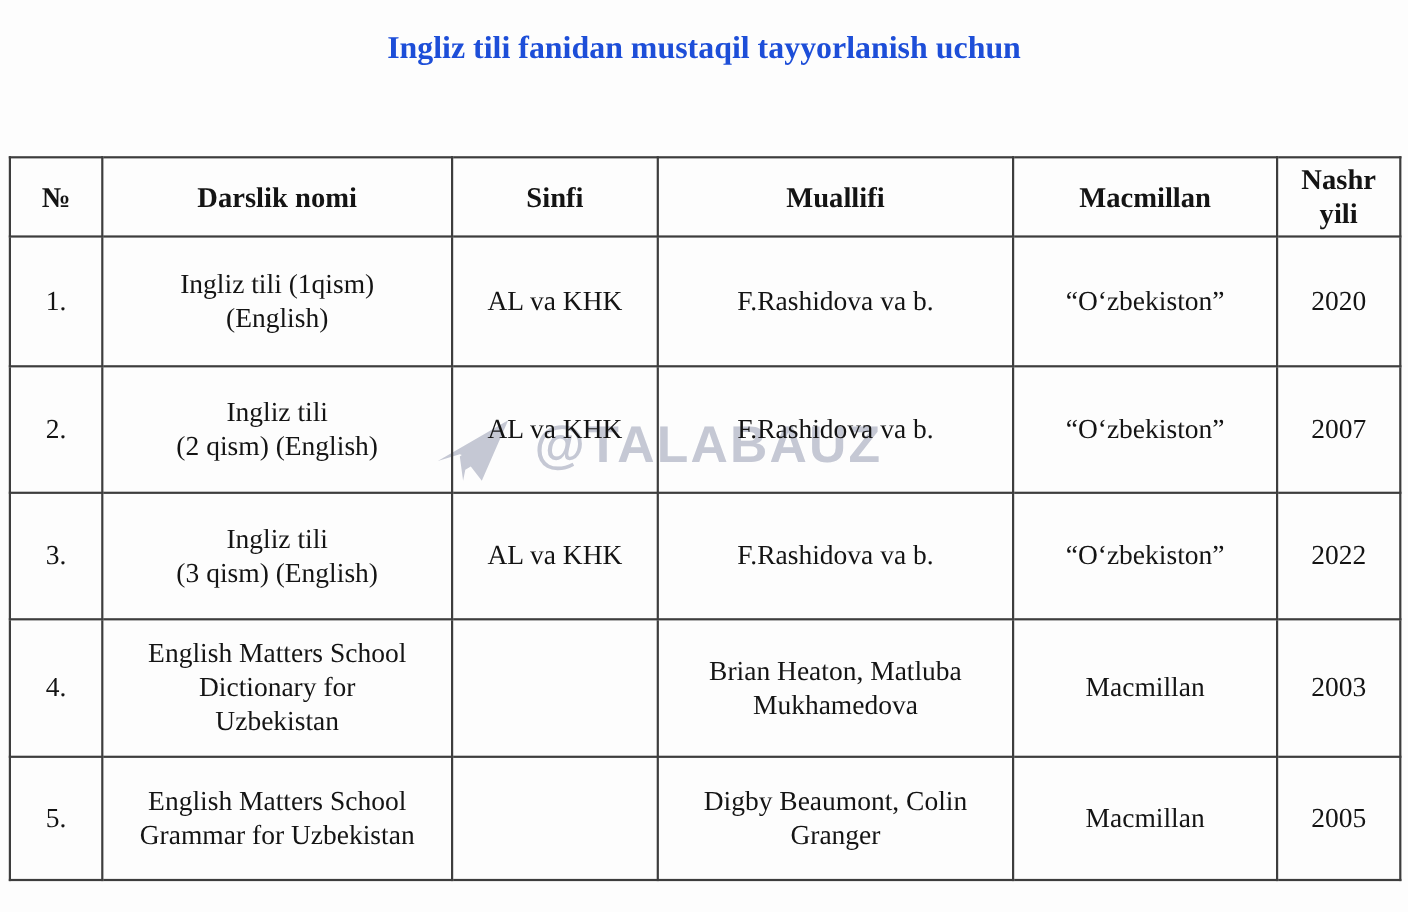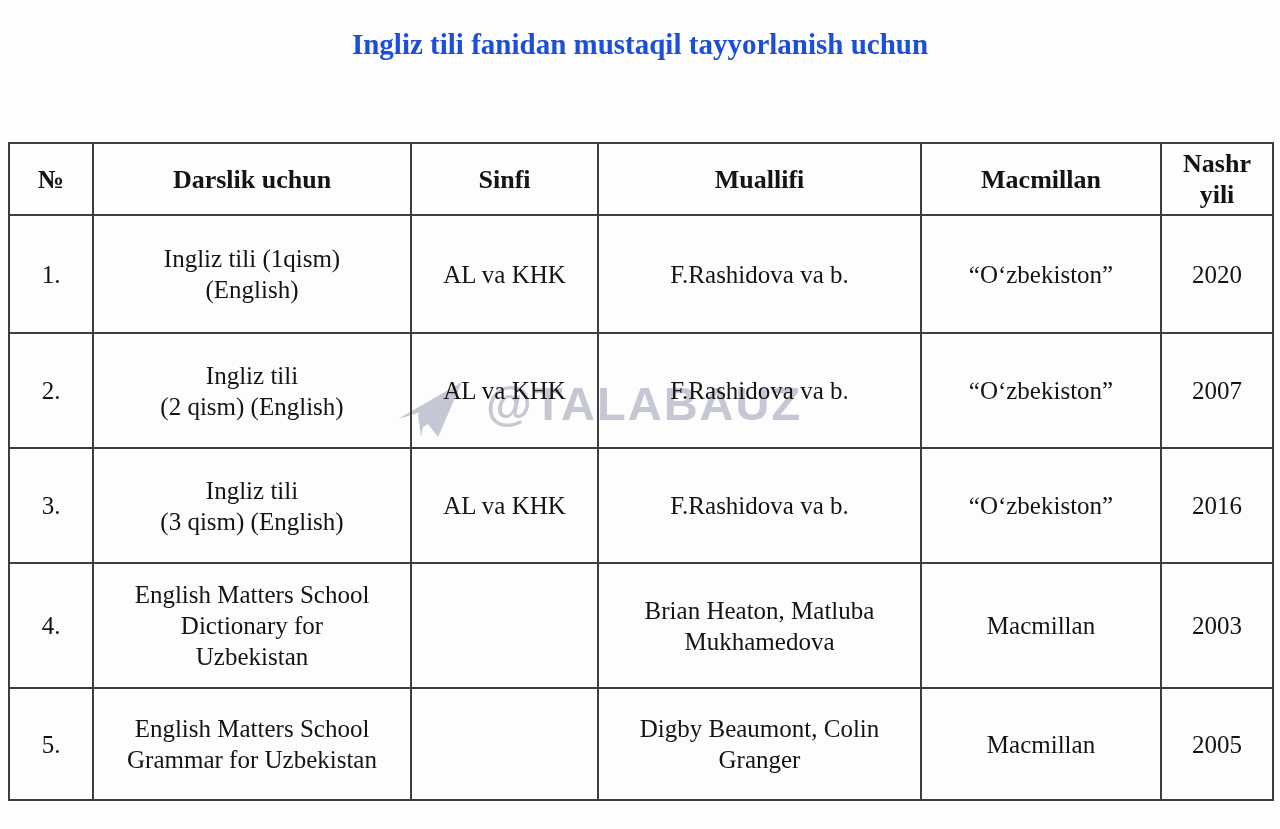"Darslik uchun" th { text: uchun -> nomi }
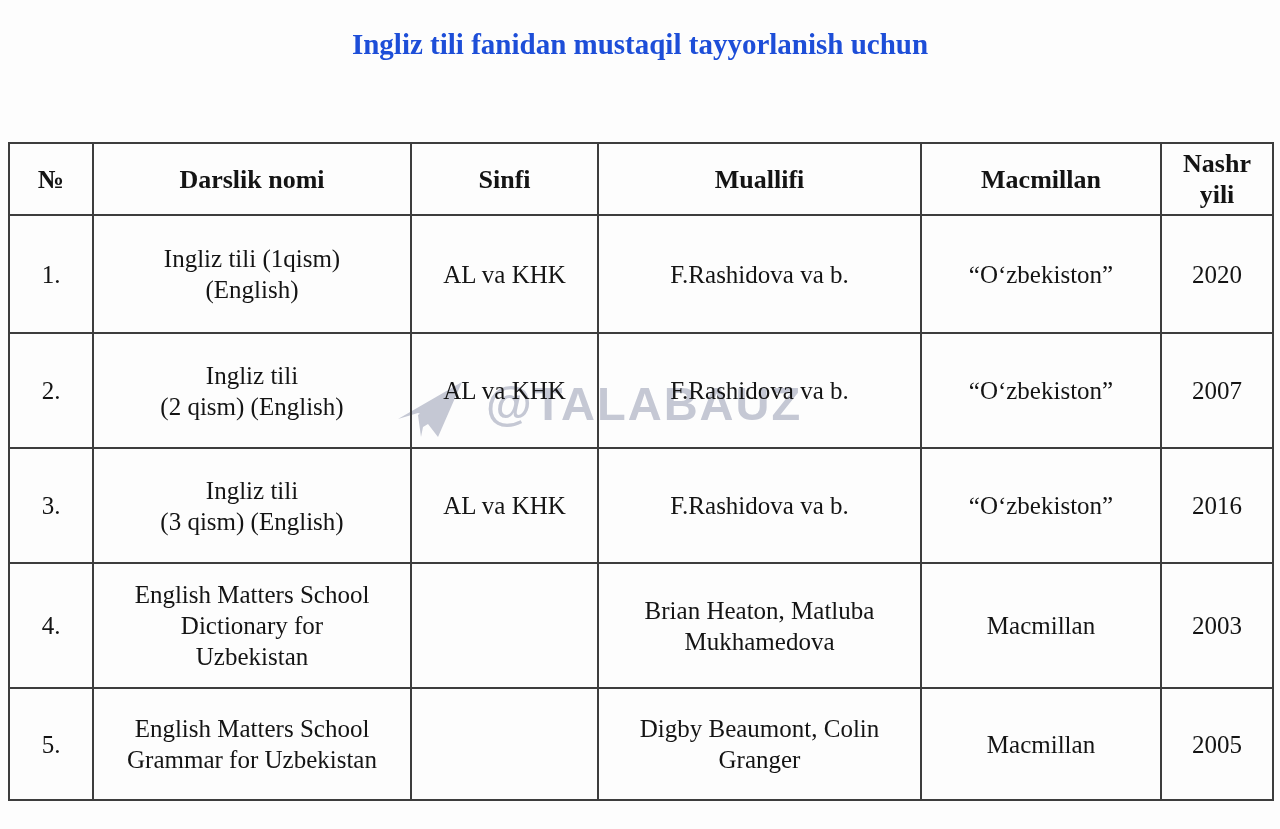"2016" td { text: 2016 -> 2022 }
